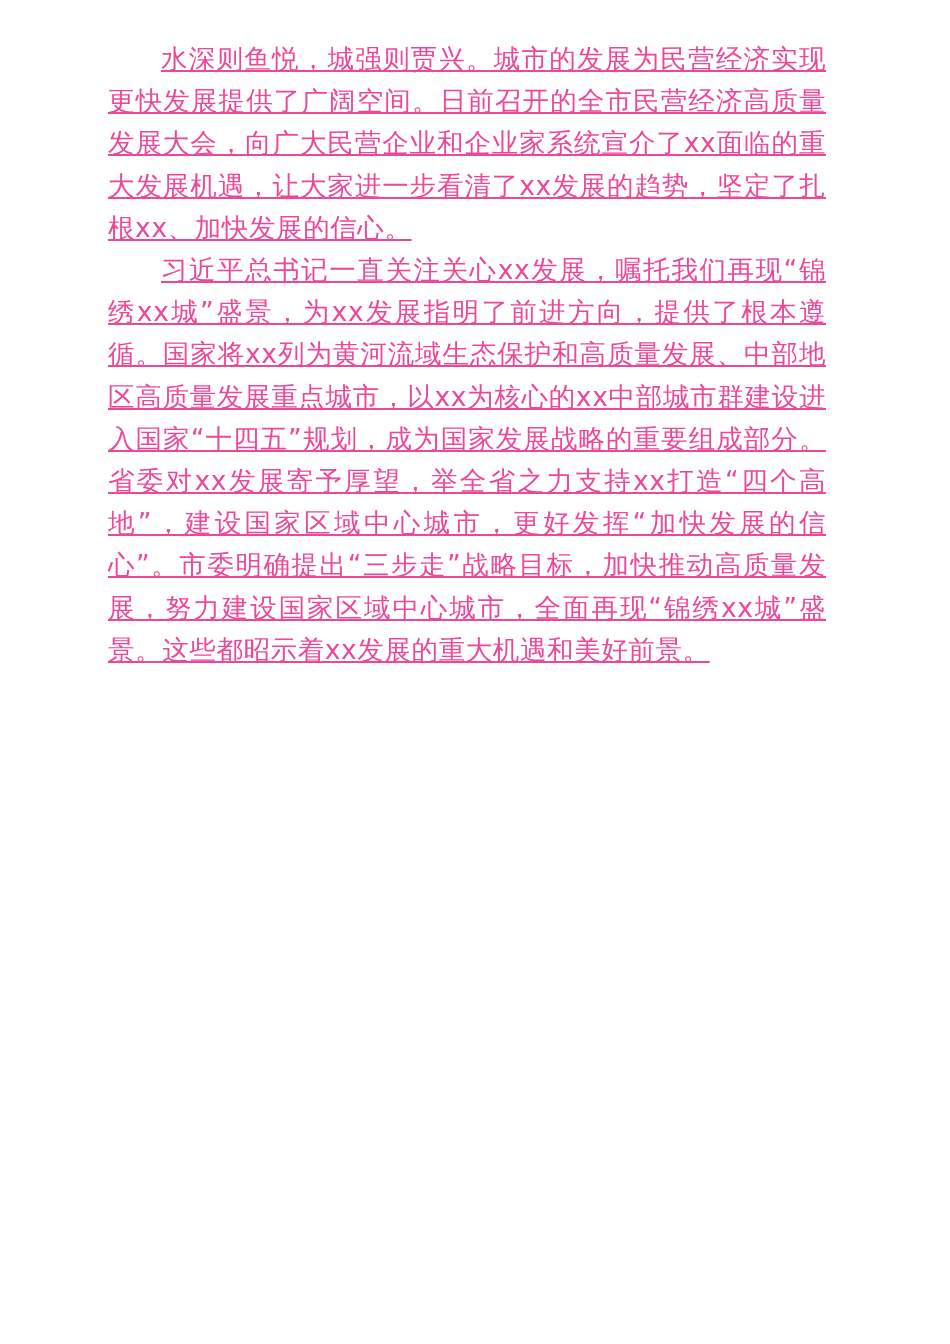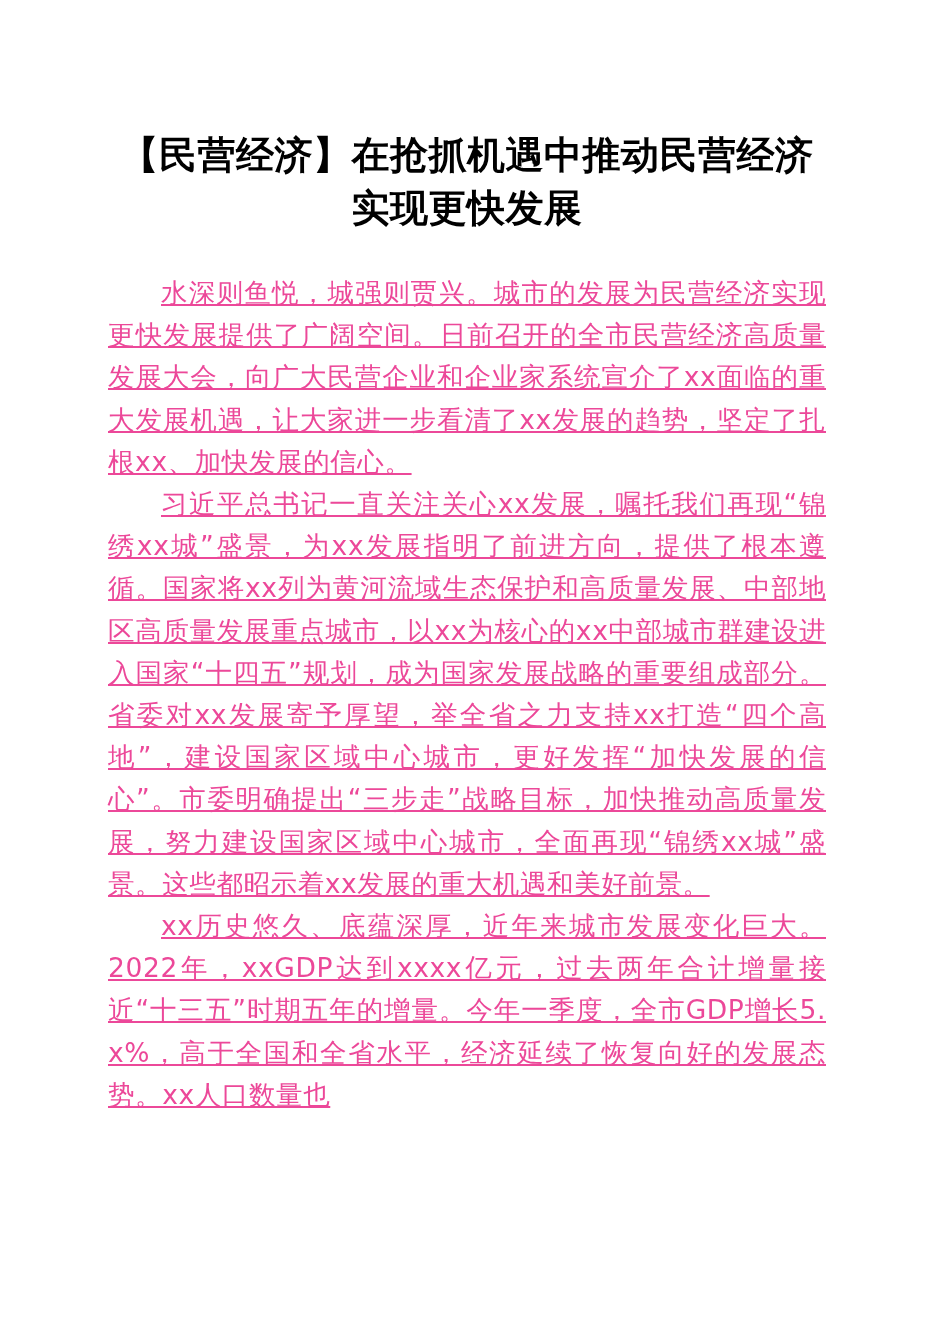"【民营经济】在抢抓机遇中推动民营经济实现更快发展" h1.doc-title { html: <h1>【民营经济】在抢抓机遇中推动民营经济实现更快发展</h1> -> none }
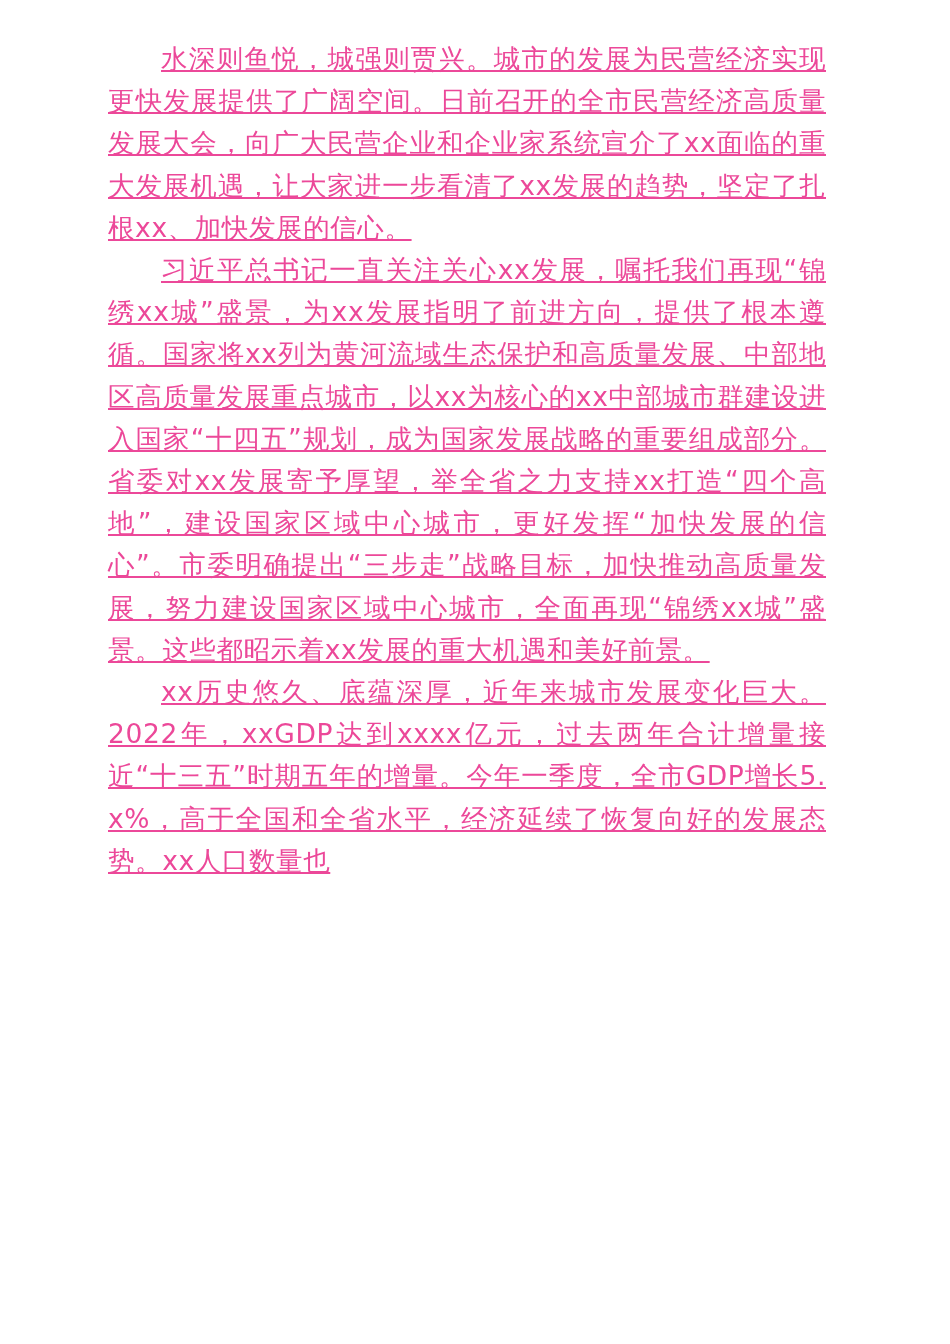"xx历史悠久、底蕴深厚，近年来城市发展变化巨大。2022年，xxGDP达到xxx" p.para { html: <p>xx历史悠久、底蕴深厚，近年来城市发展变化巨大。2022年，xxGDP达到xxxx亿元，过去两年合计增量接近“十三五”时期五年的增量。今年一季度，全市GDP增长5. x%，高于全国和全省水平，经济延续了恢复向好的发展态势。xx人口数量也</p> -> none }
